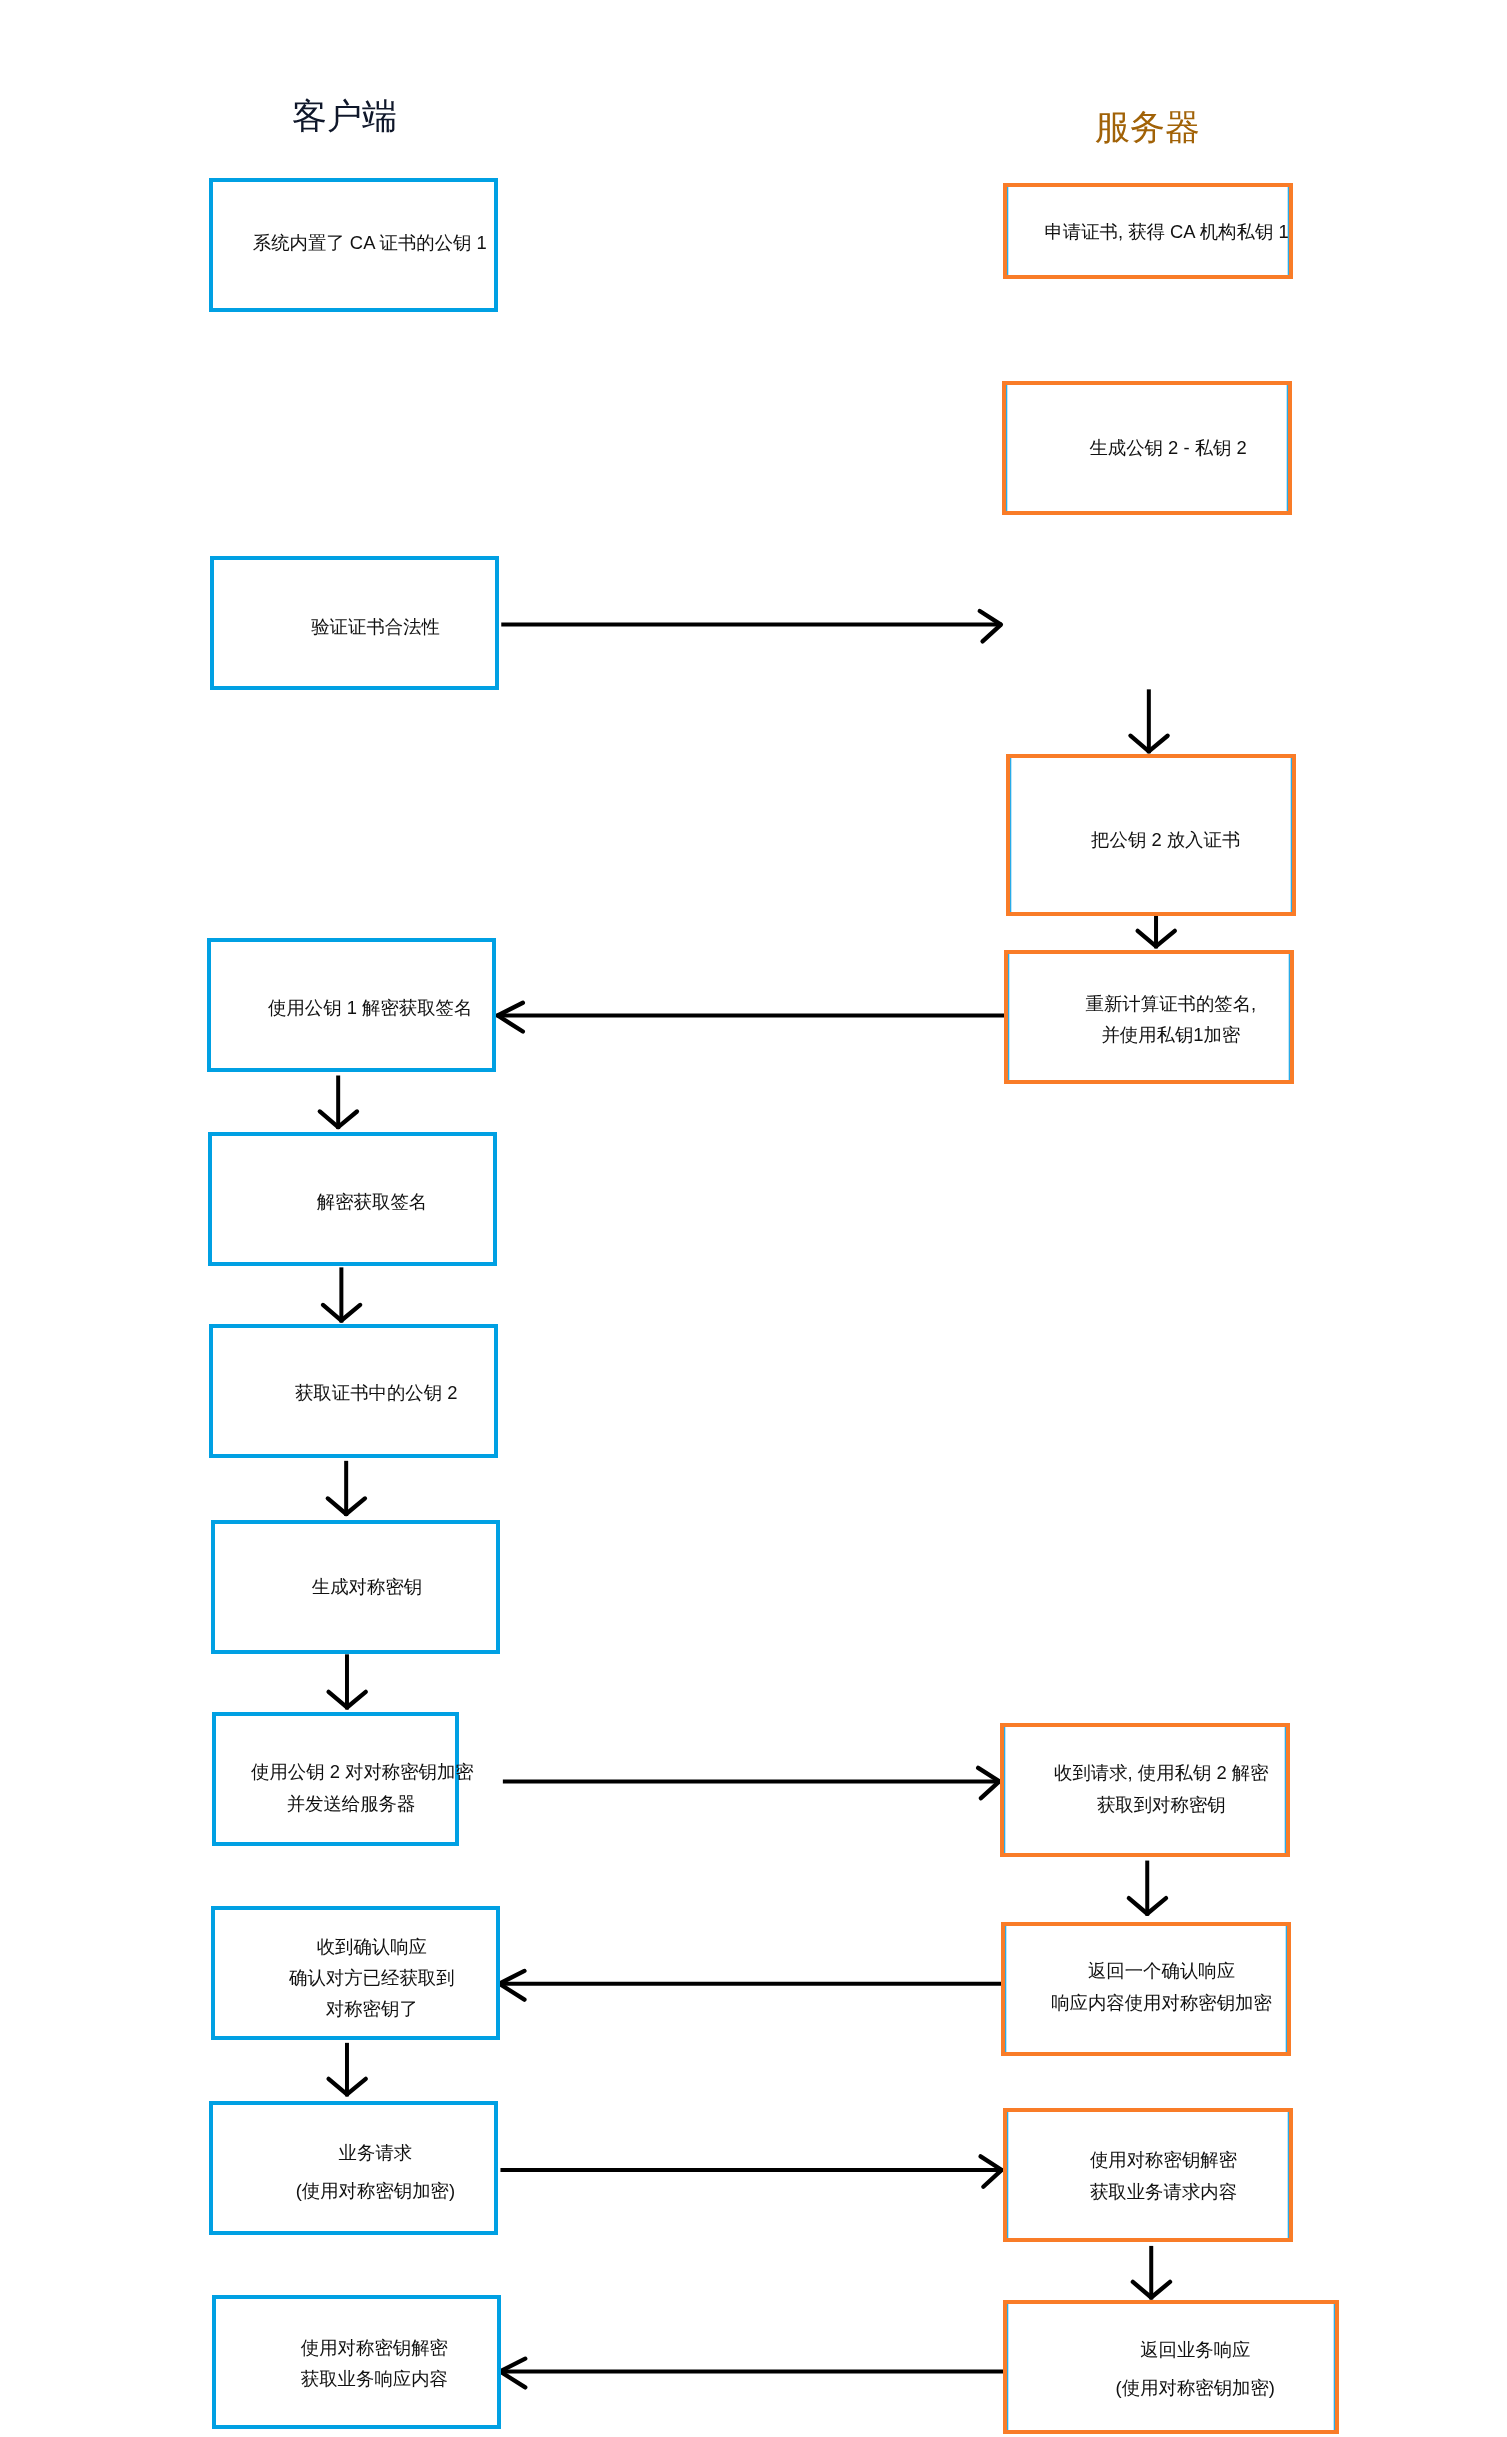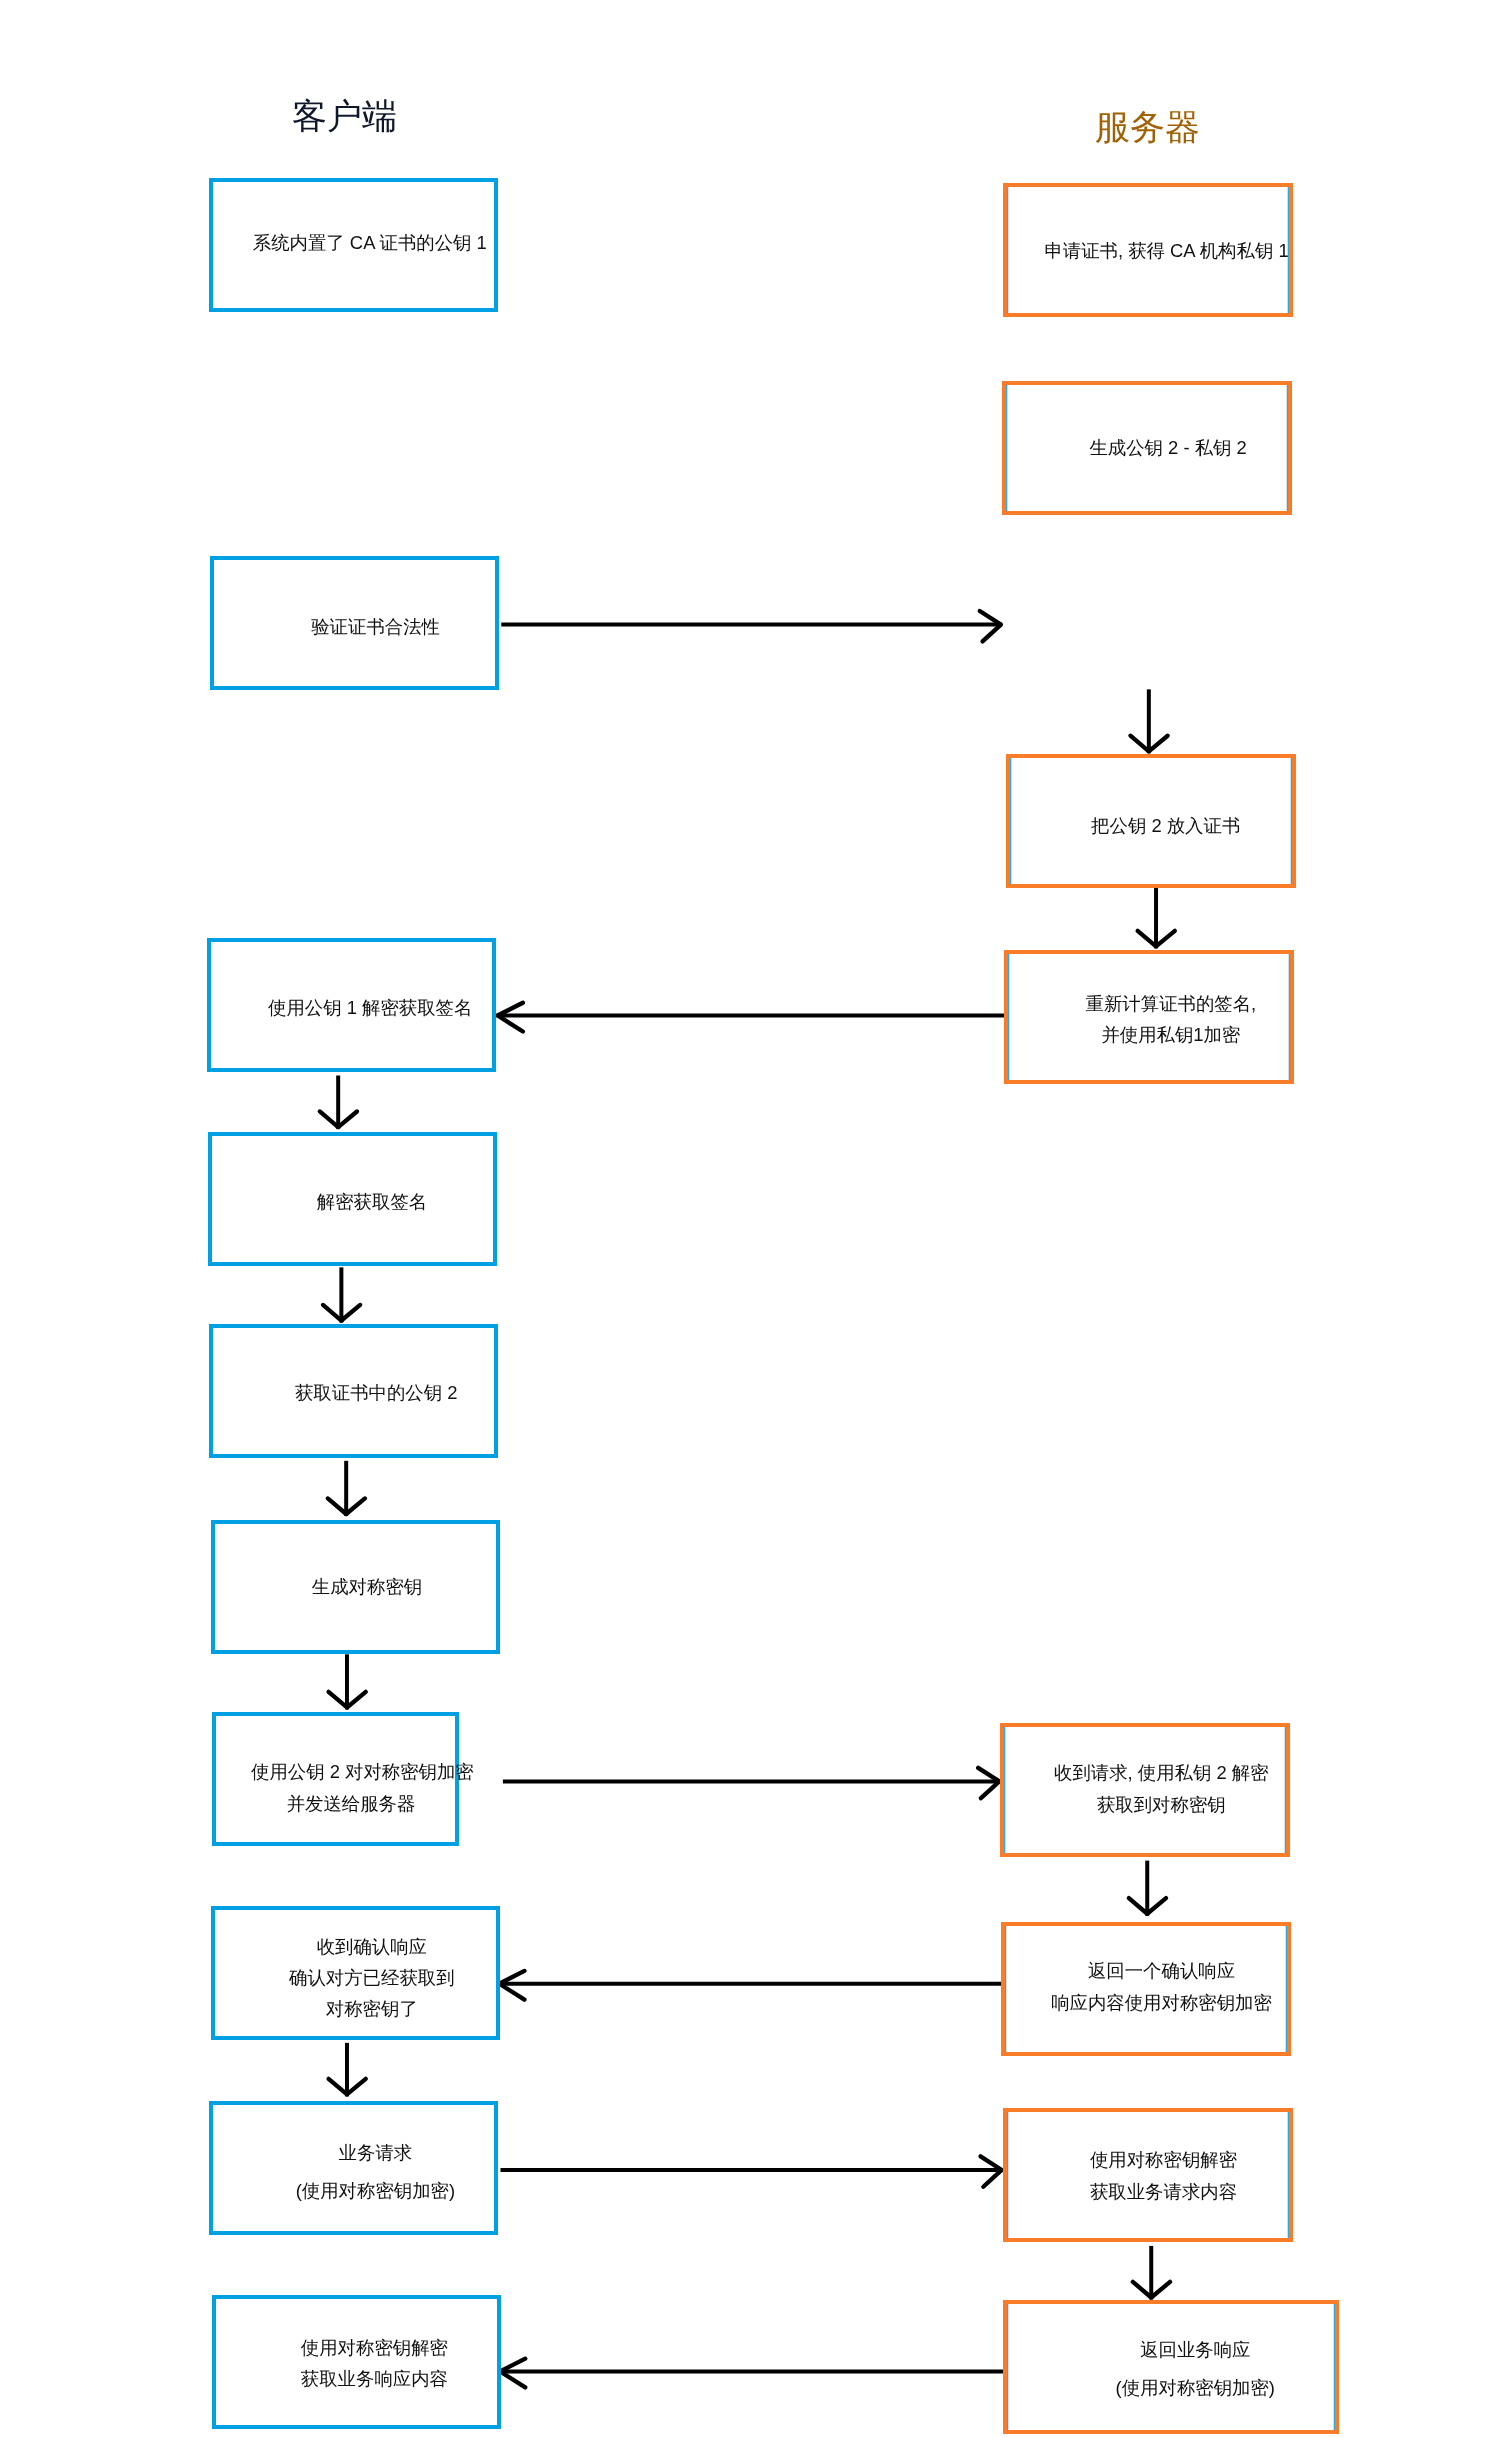"申请证书, 获得 CA 机构私钥 1" div.node { height: 134px -> 96px }
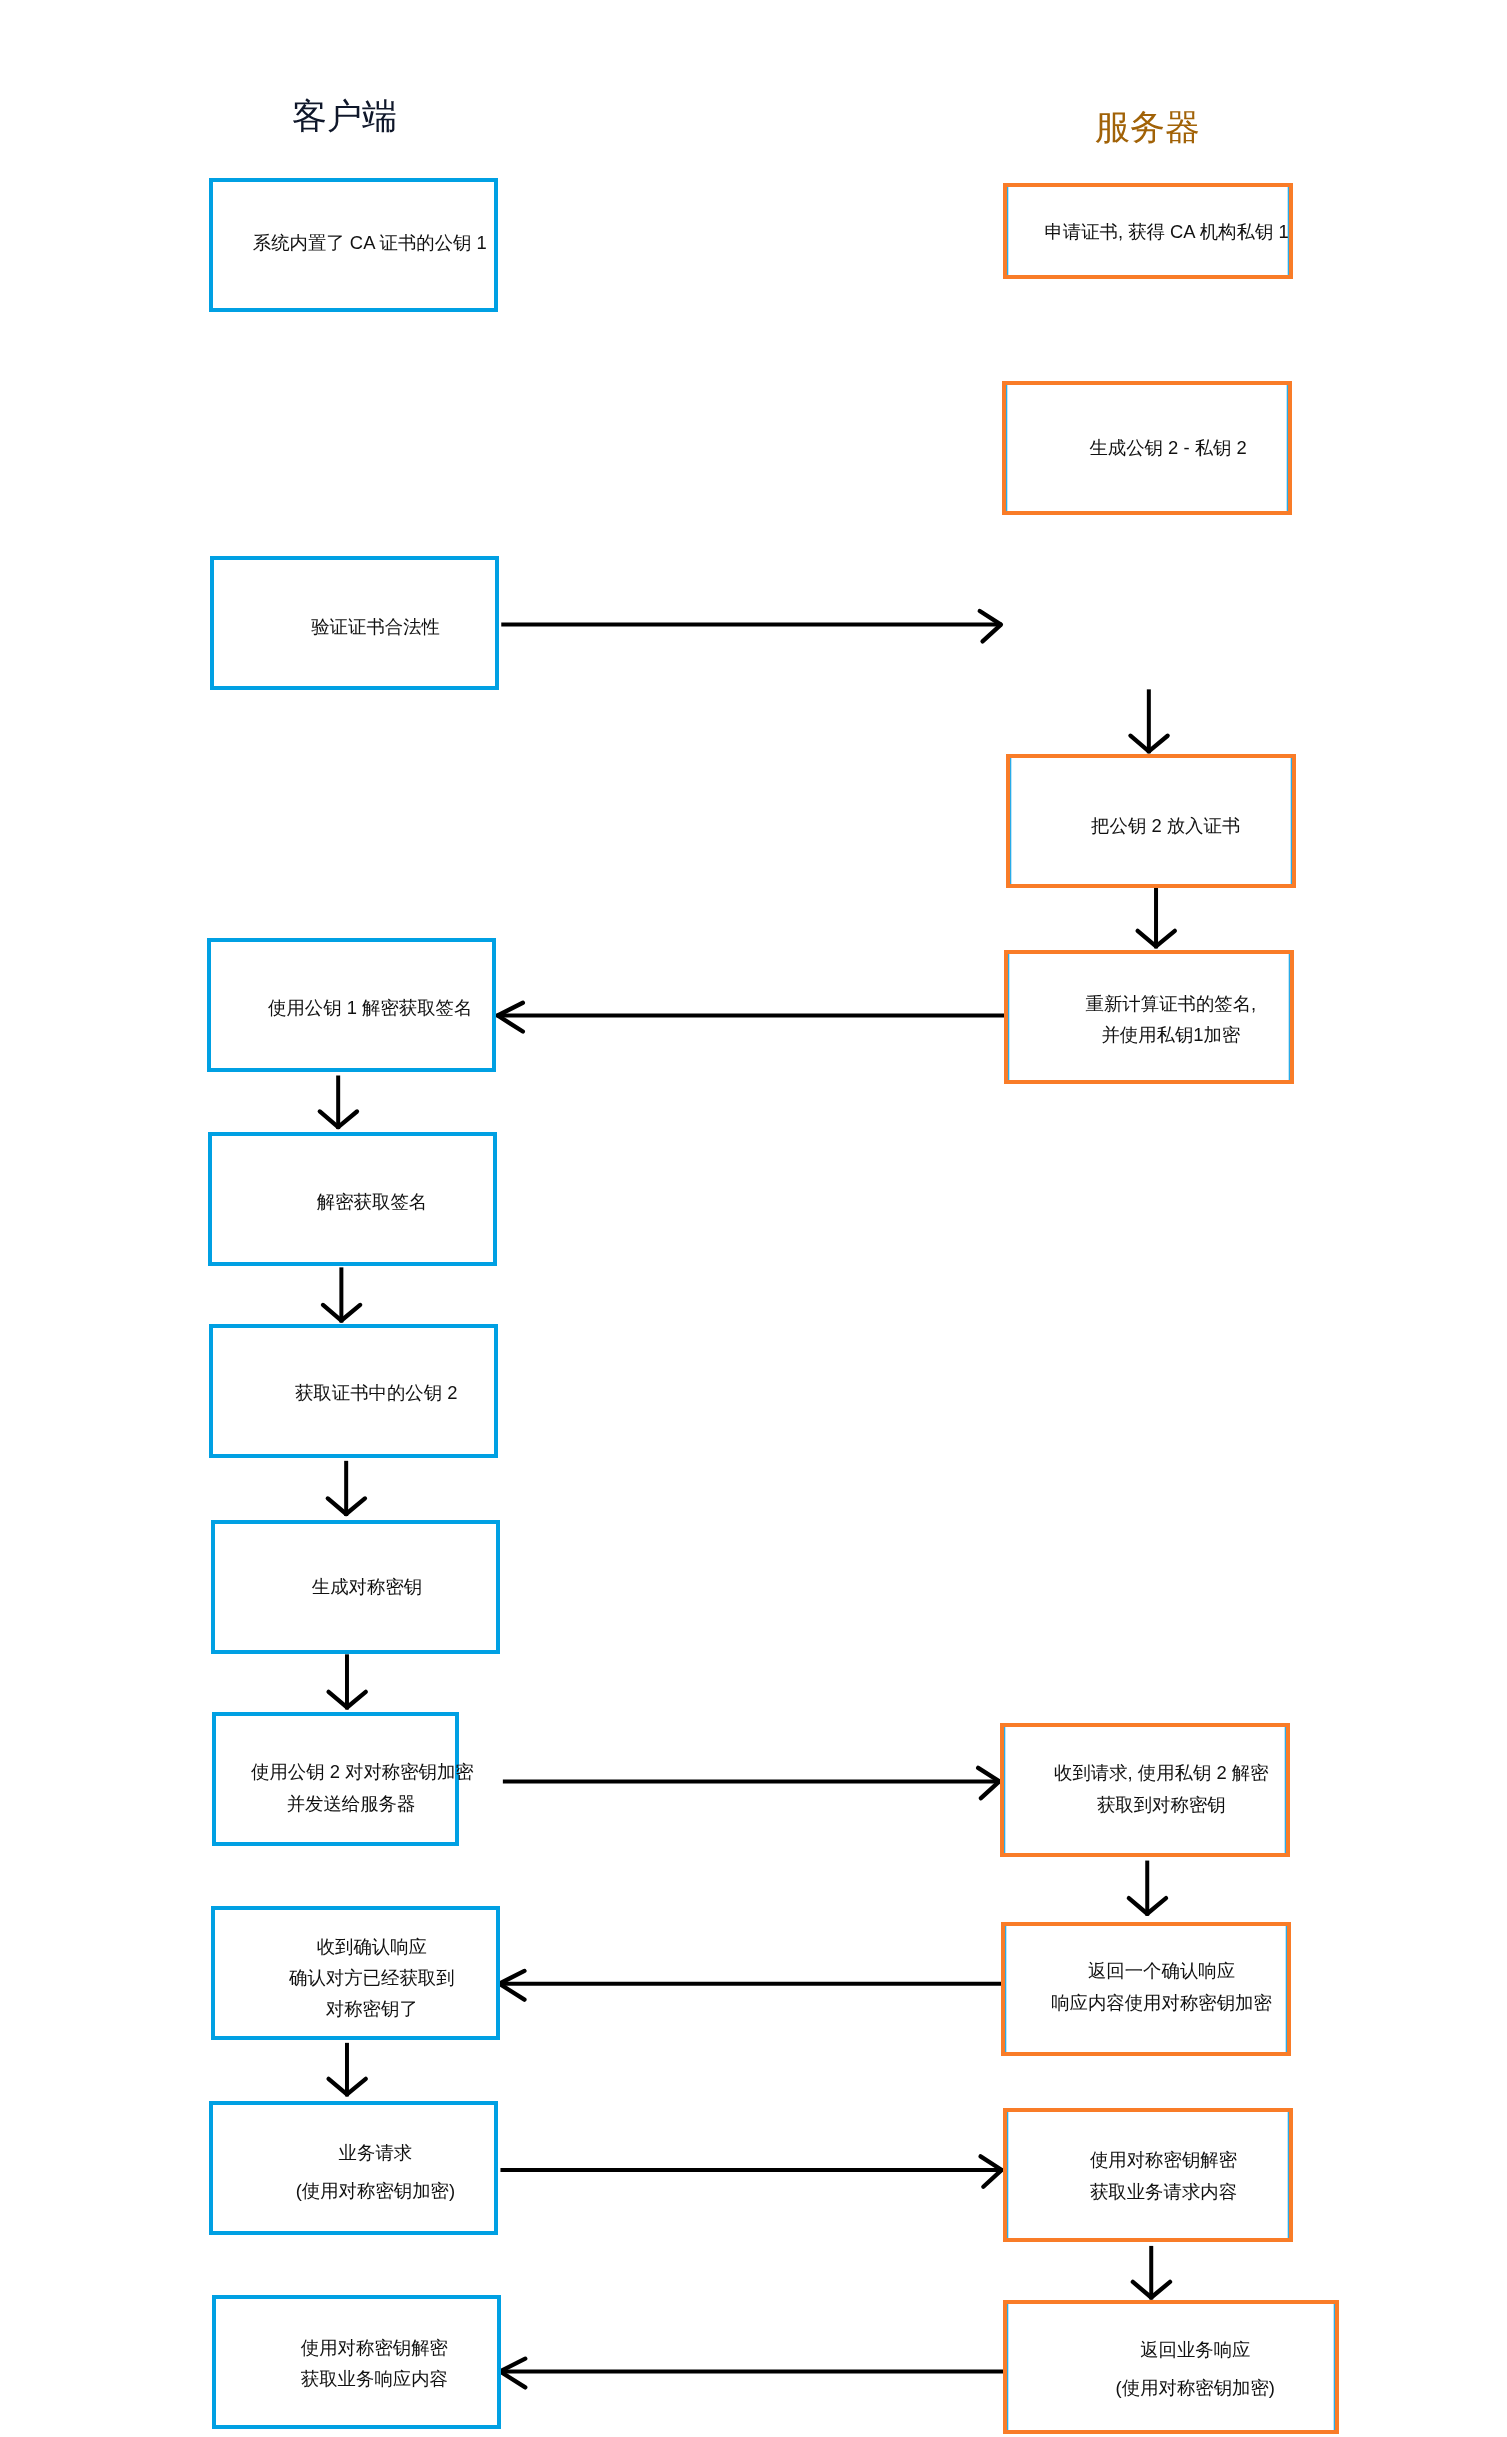"把公钥 2 放入证书" div.node { height: 134px -> 162px }
